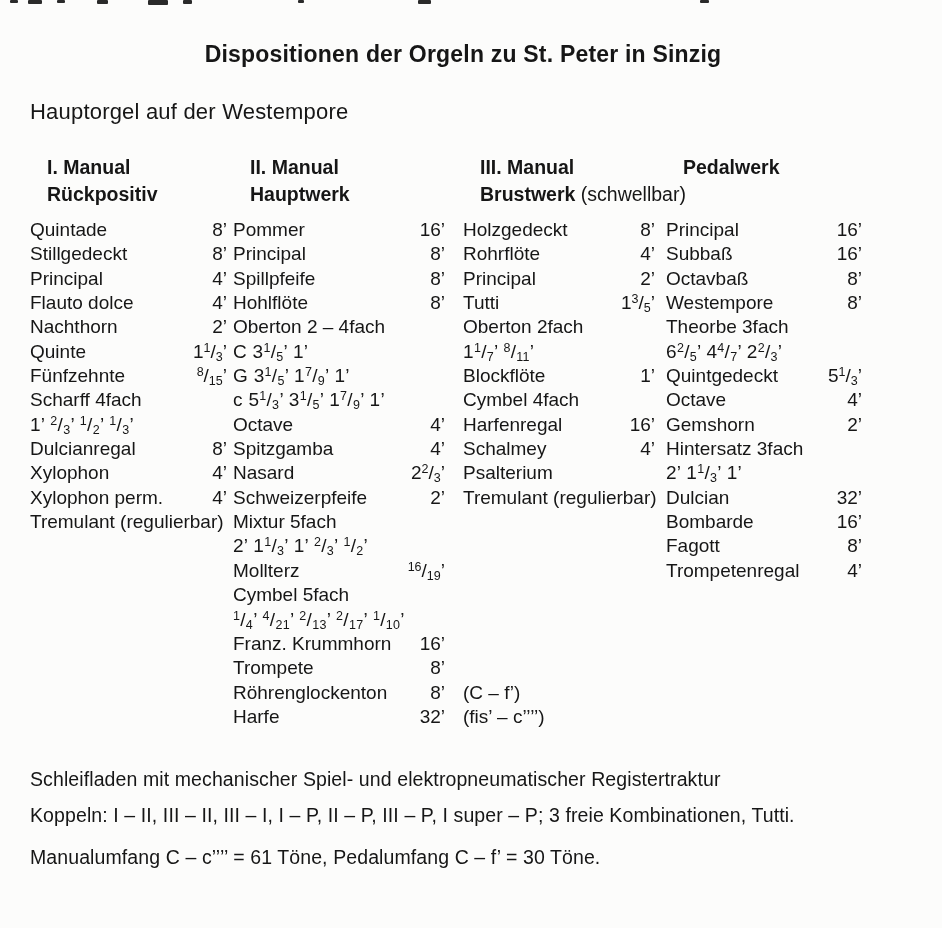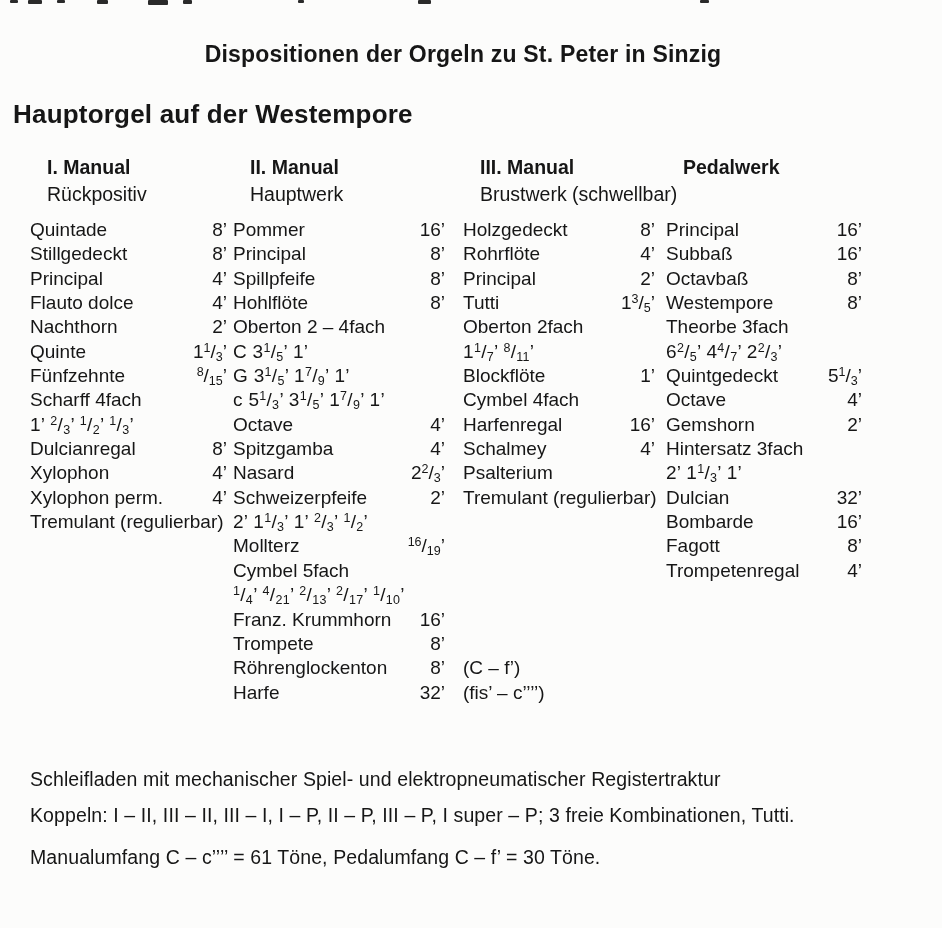"Hauptorgel auf der Westempore" .subtitle { font-size: 26px -> 22px; font-weight: bold -> normal; left: 13px -> 30px }
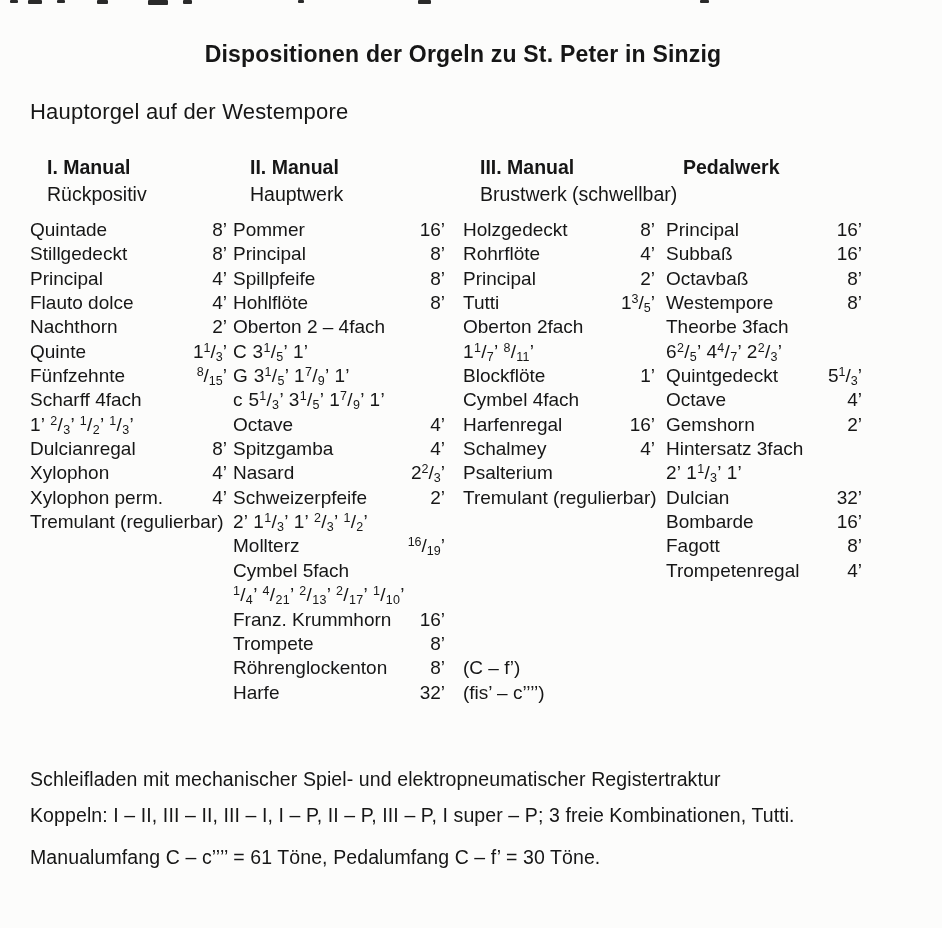"Rückpositiv" .hdr .b { font-weight: normal -> bold }
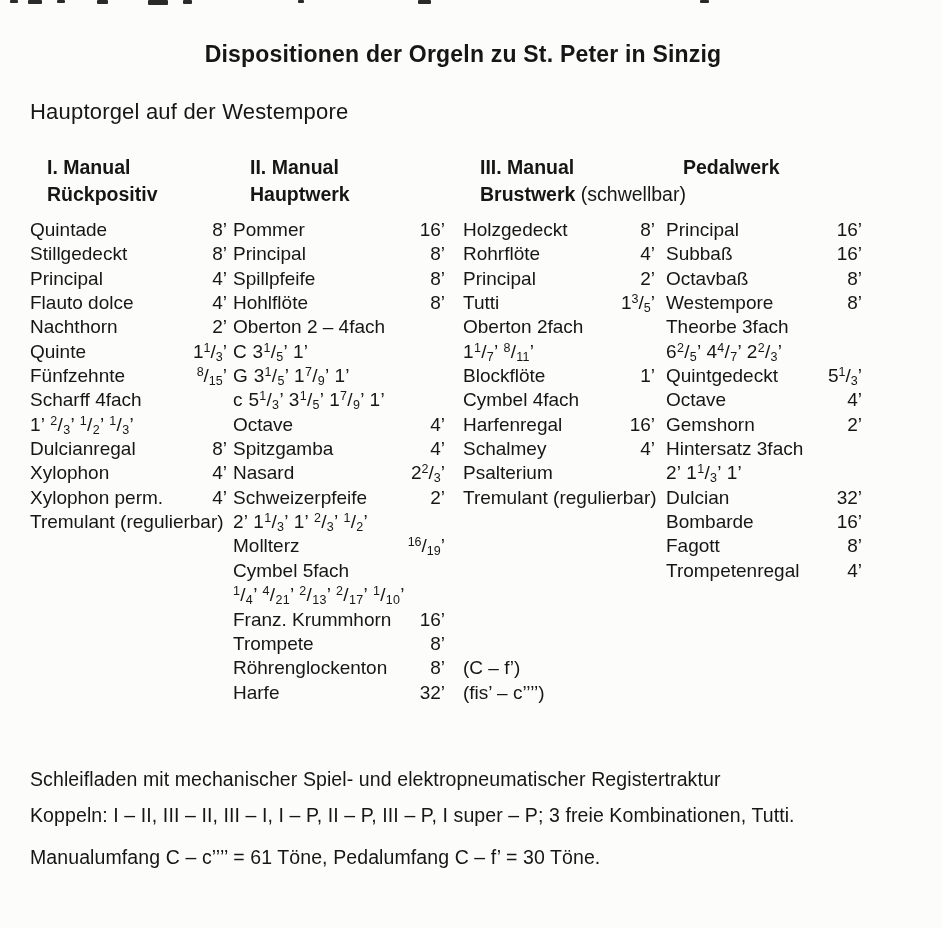"Mixtur 5fach" div.stop-row { html: none -> <div> <span>Mixtur 5fach</span> </div> }
